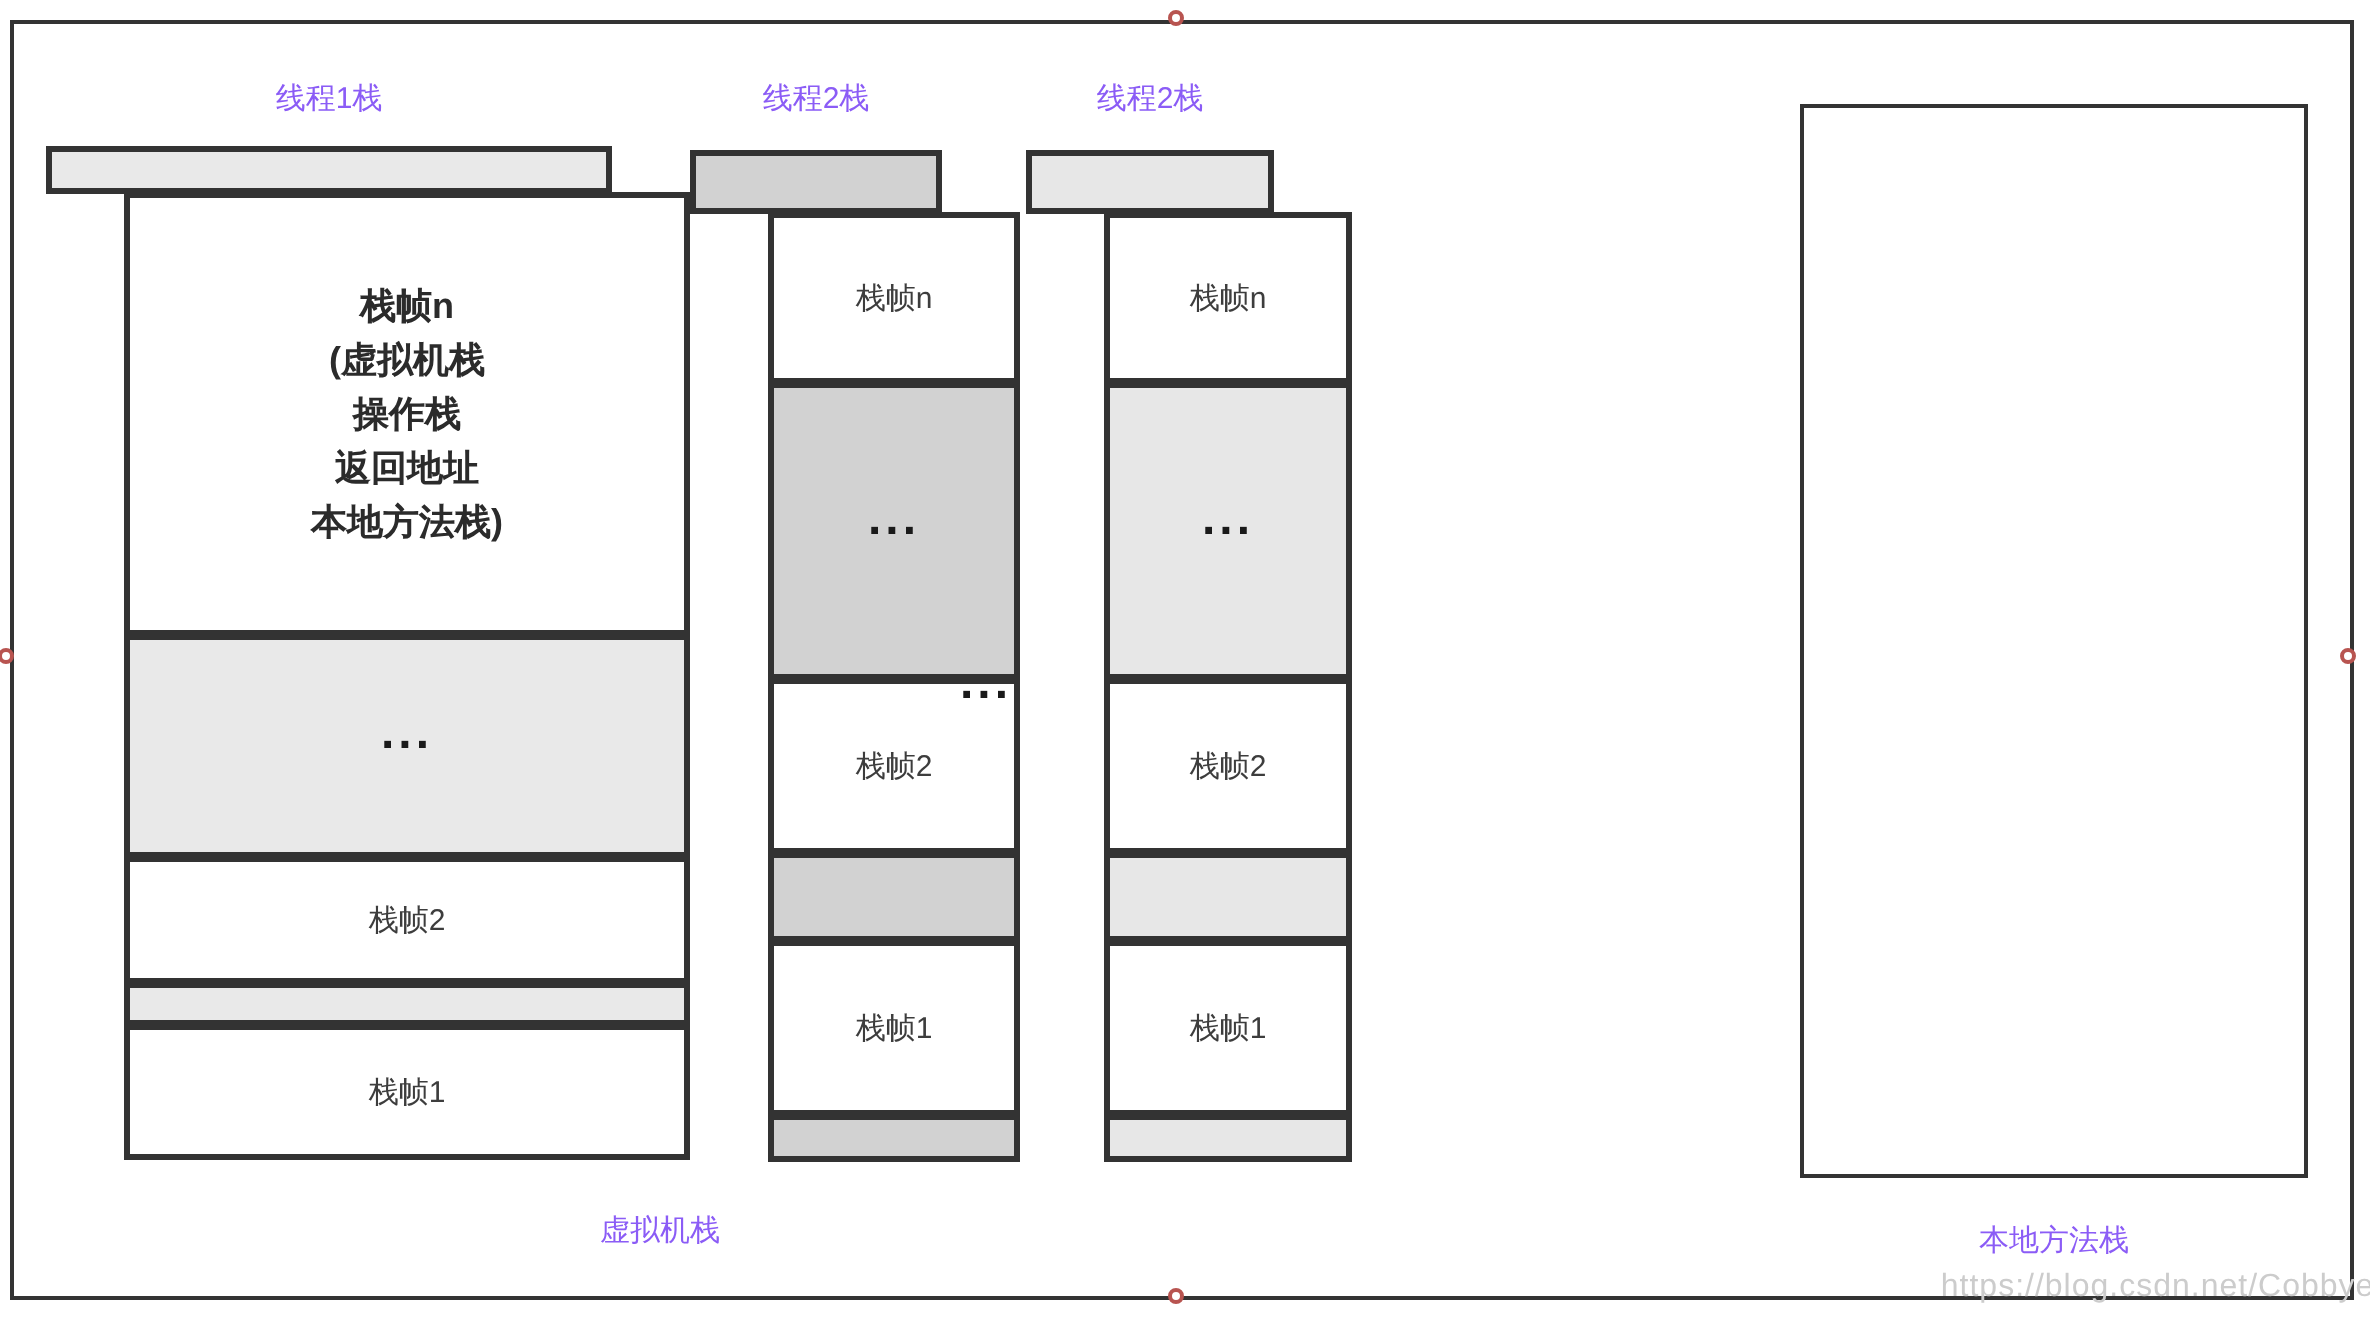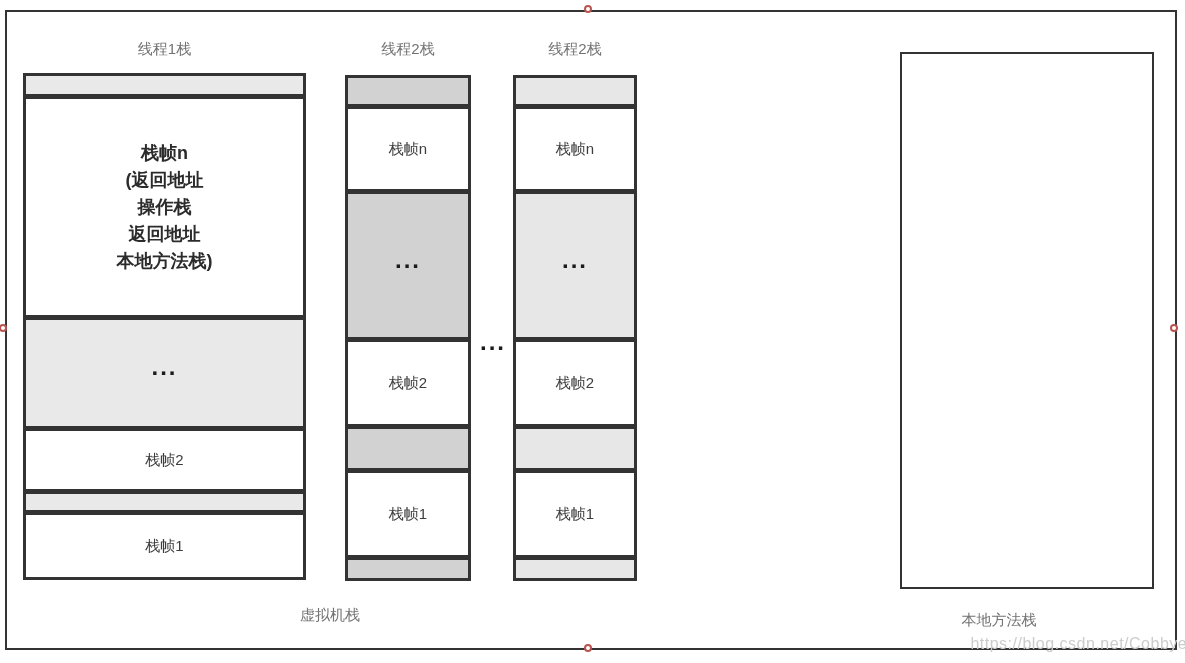"线程1栈" .stack-title, .region-label { color: #737373 -> #8b5cf6 }
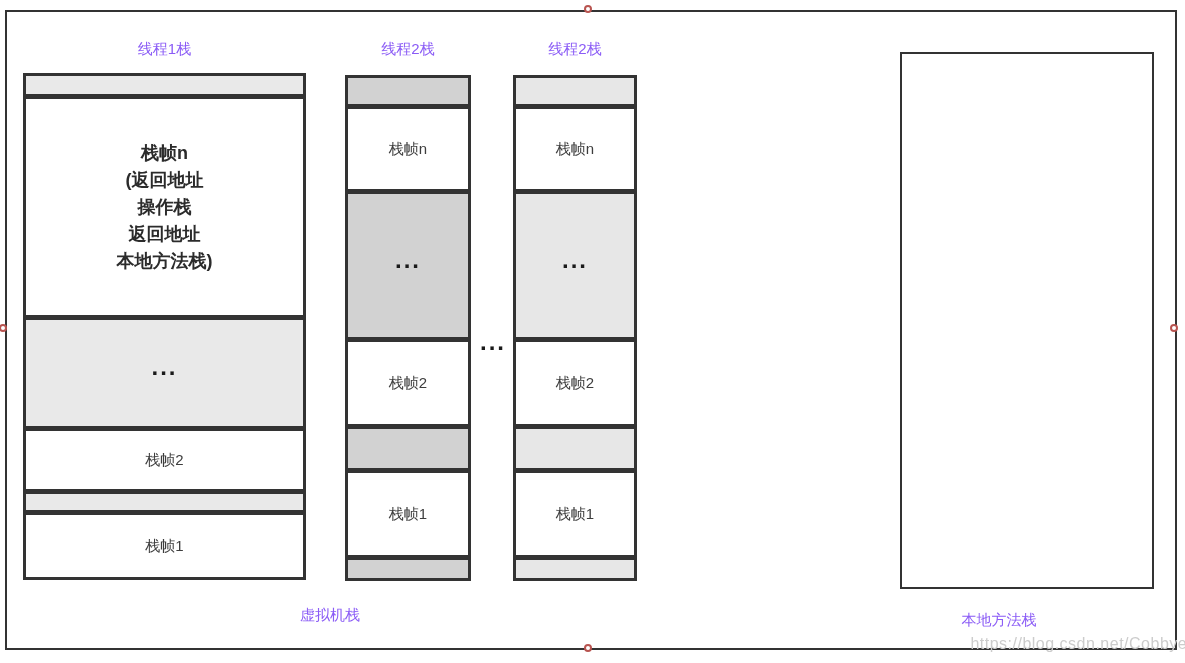"栈帧n" .row + .row { margin-left: none -> 39px }
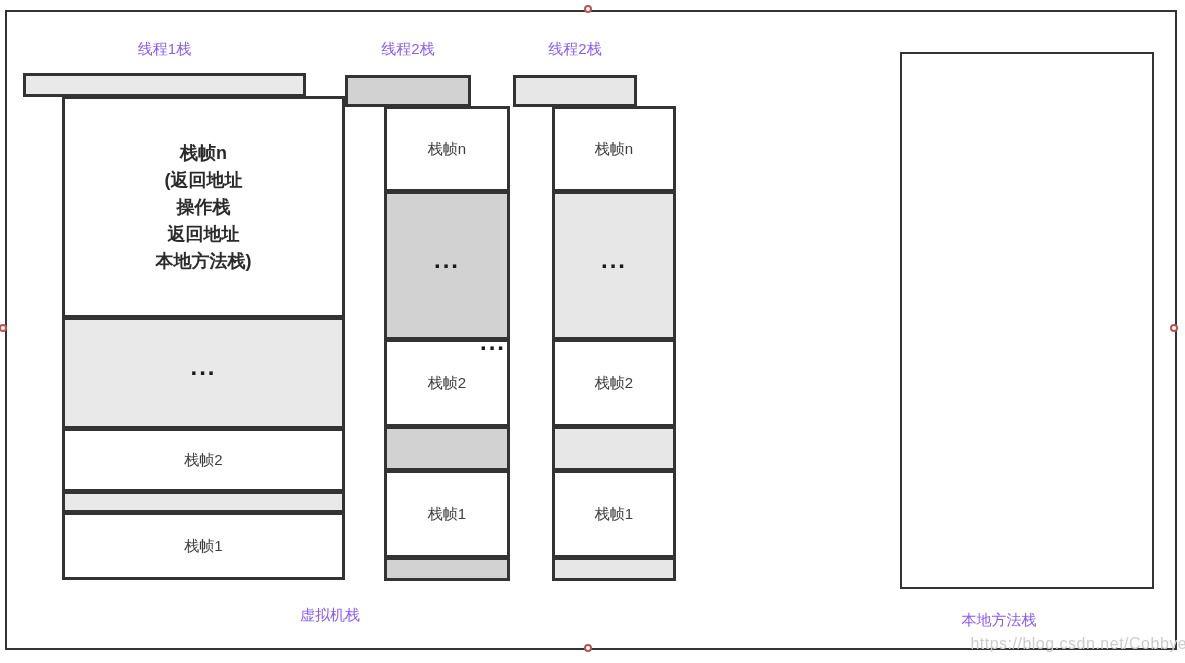"(返回地址" div { text: 返回地址 -> 虚拟机栈 }
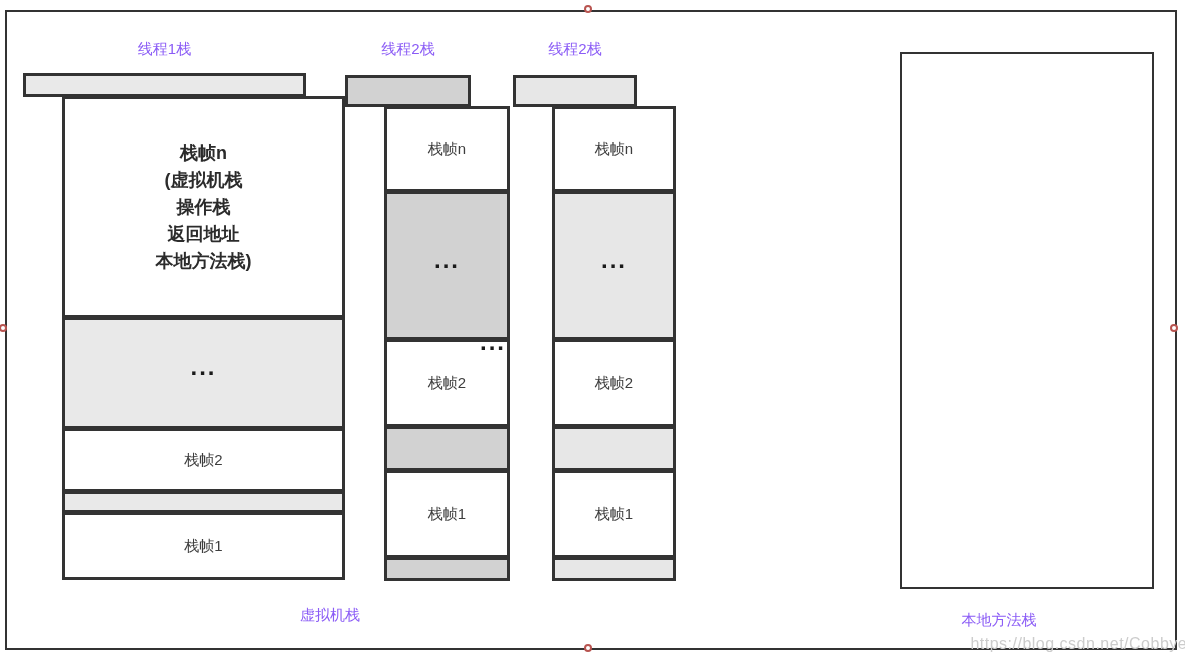"本地方法栈" div.region-label { left: 872px -> 900px }
